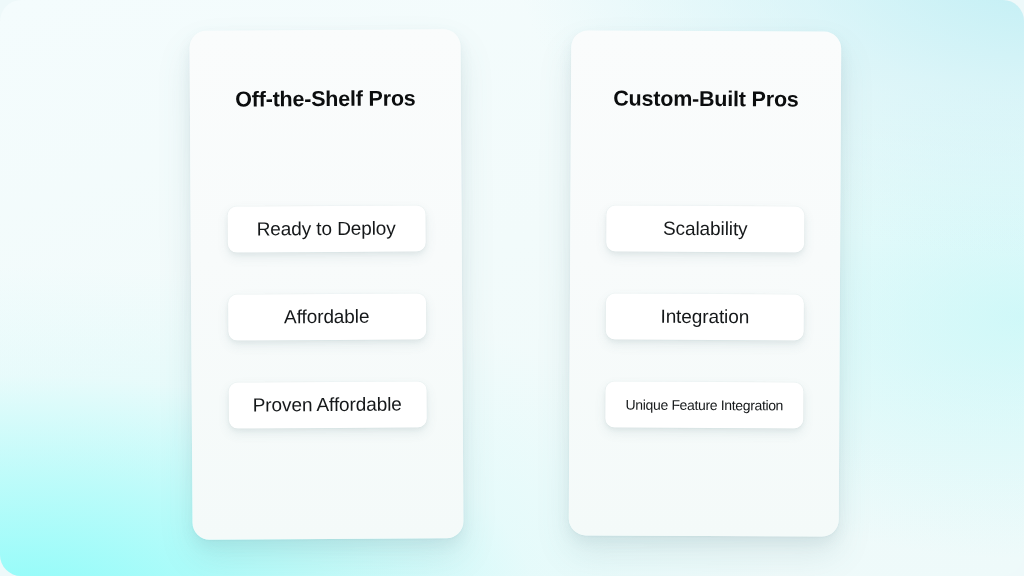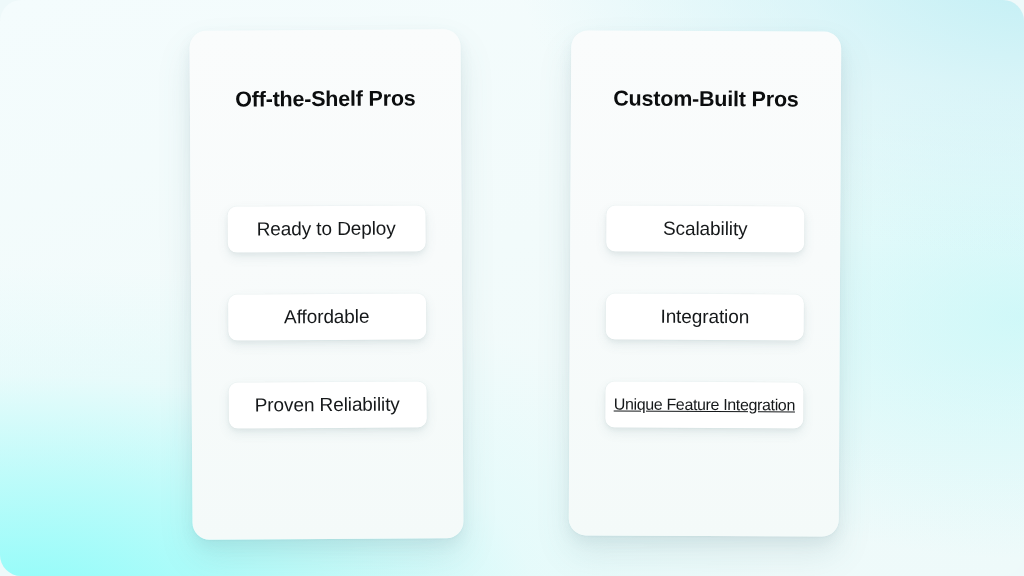"Proven Reliability" span.pill-label { text: Reliability -> Affordable }
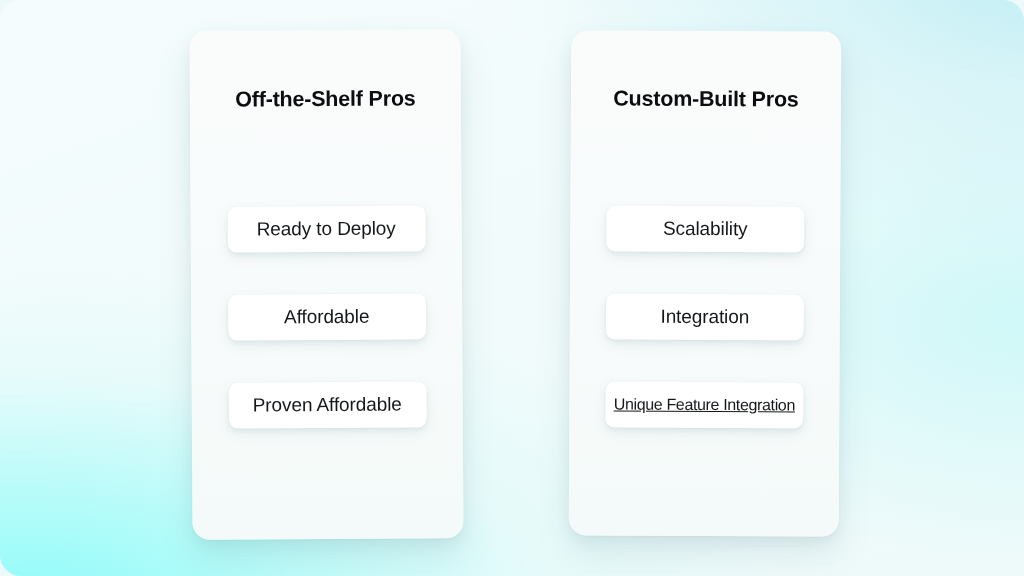"Unique Feature Integration" .pill.tight .pill-label { font-size: 16px -> 14px; text-decoration: underline -> none }
